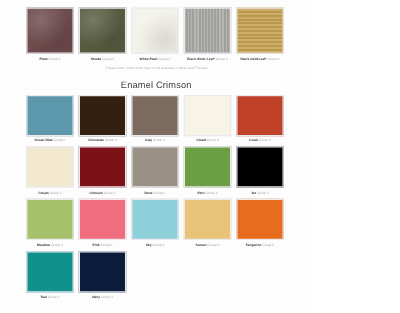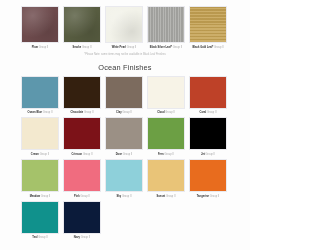"Ocean Finishes" div.section-title { text: Ocean Finishes -> Enamel Crimson }
